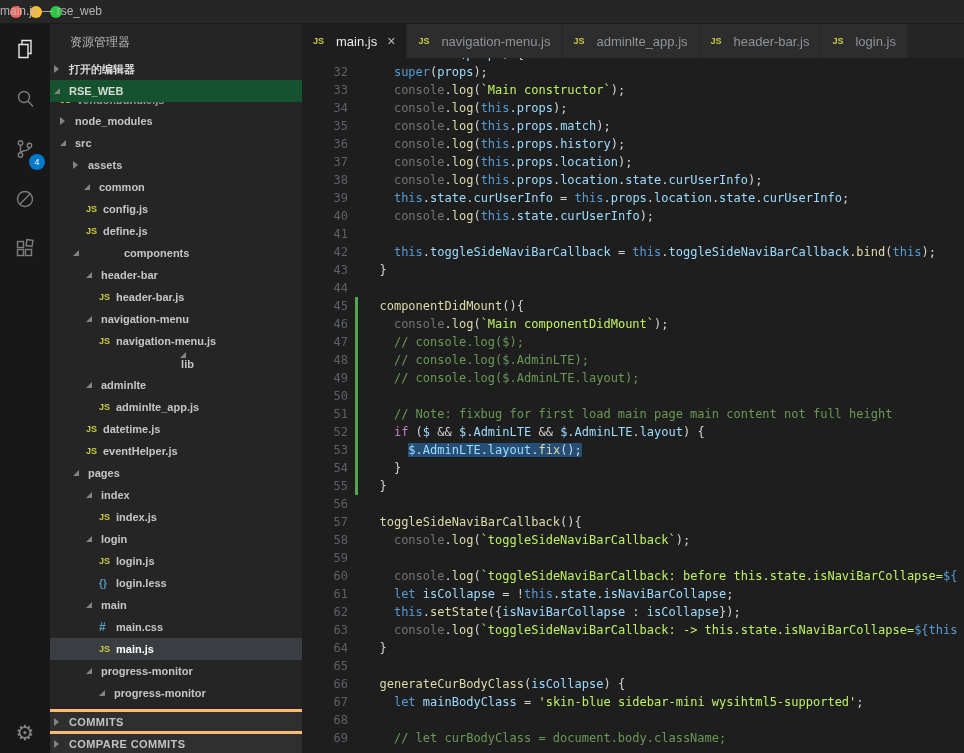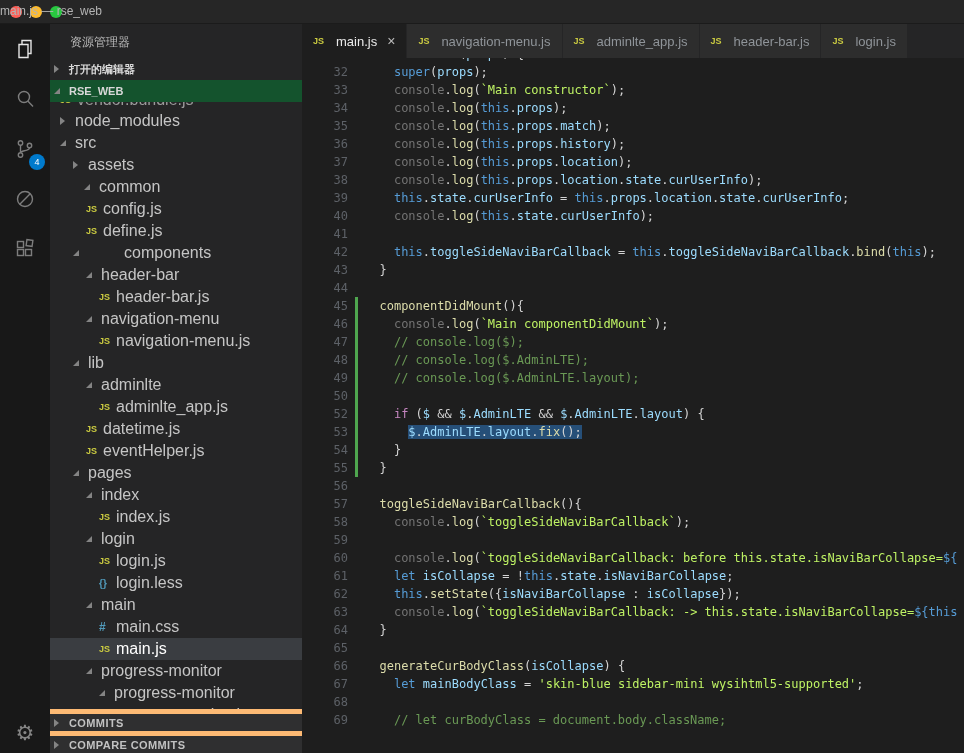"node_modules" .tlabel { font-size: 16px -> 11px; font-weight: none -> bold }
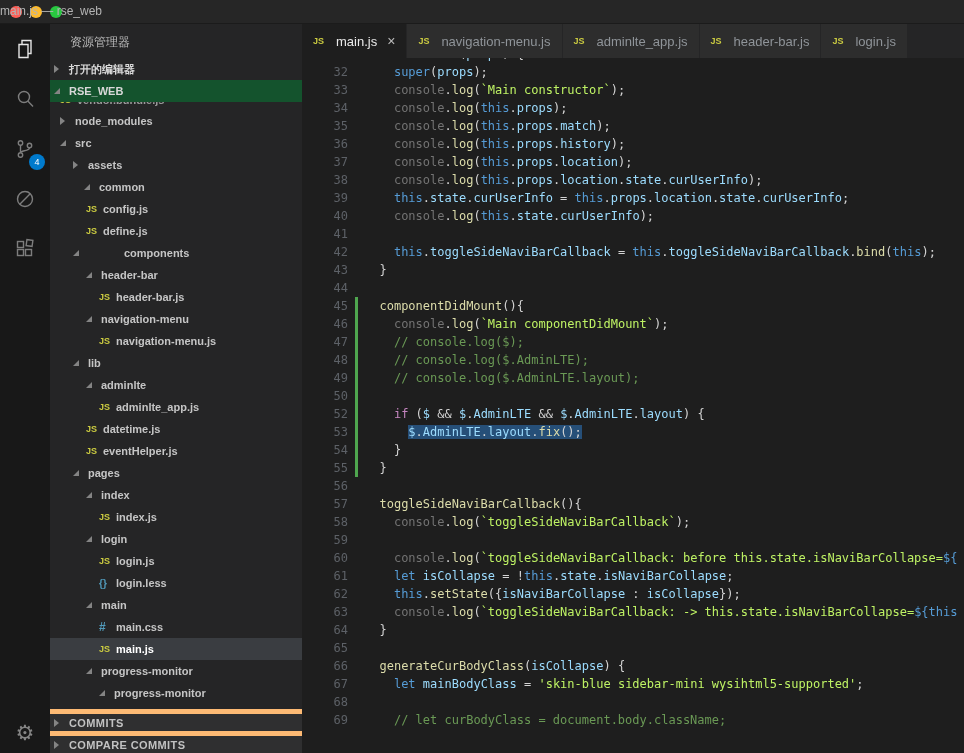"lib" div.trow-in { flex-direction: none -> column }
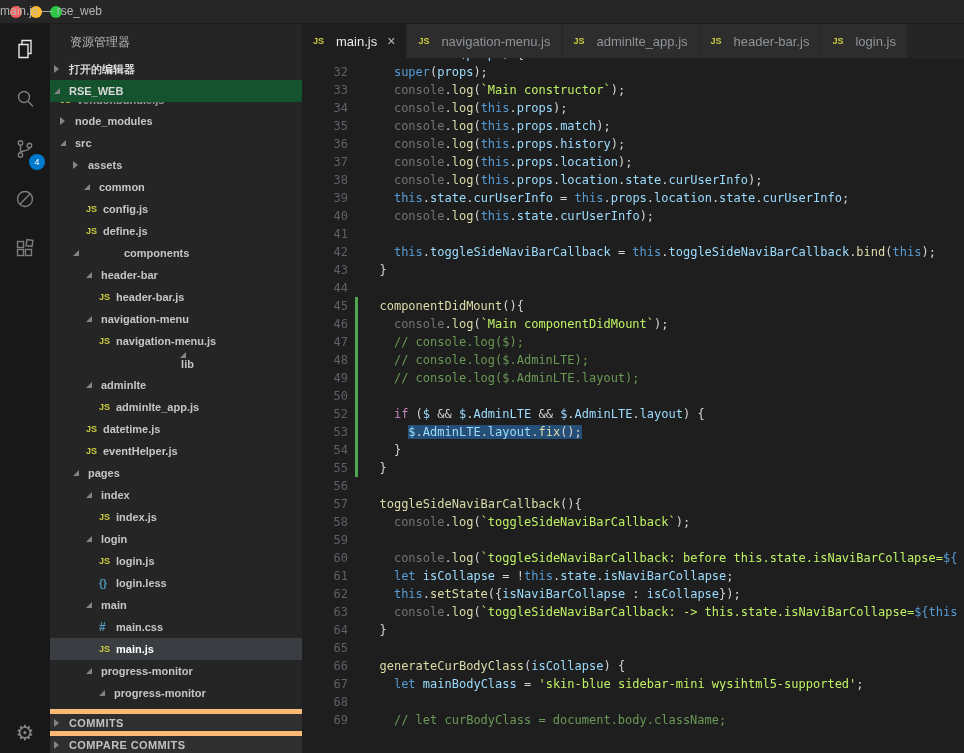"51" div.cl { html: none -> <div> <span>51</span> <span></span> <span><span> </span><span>// Note: fixbug for first load main page main content not full height</span></span> </div> }
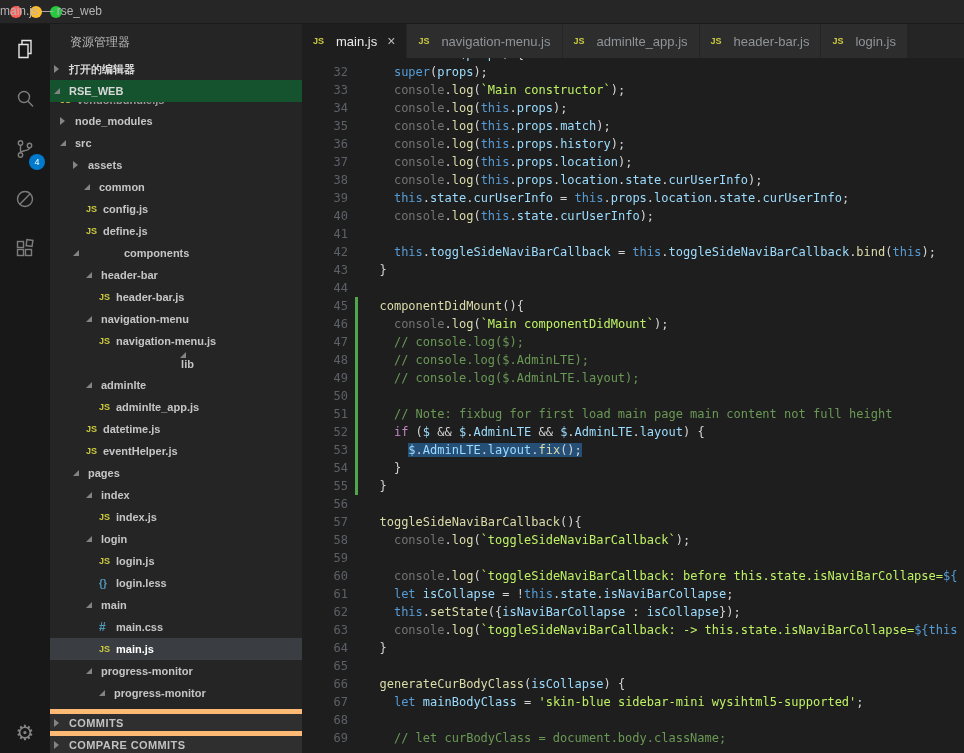"COMMITS" .foot-row { border-top: 5px solid #fdba74 -> 3px solid #fdba74 }
